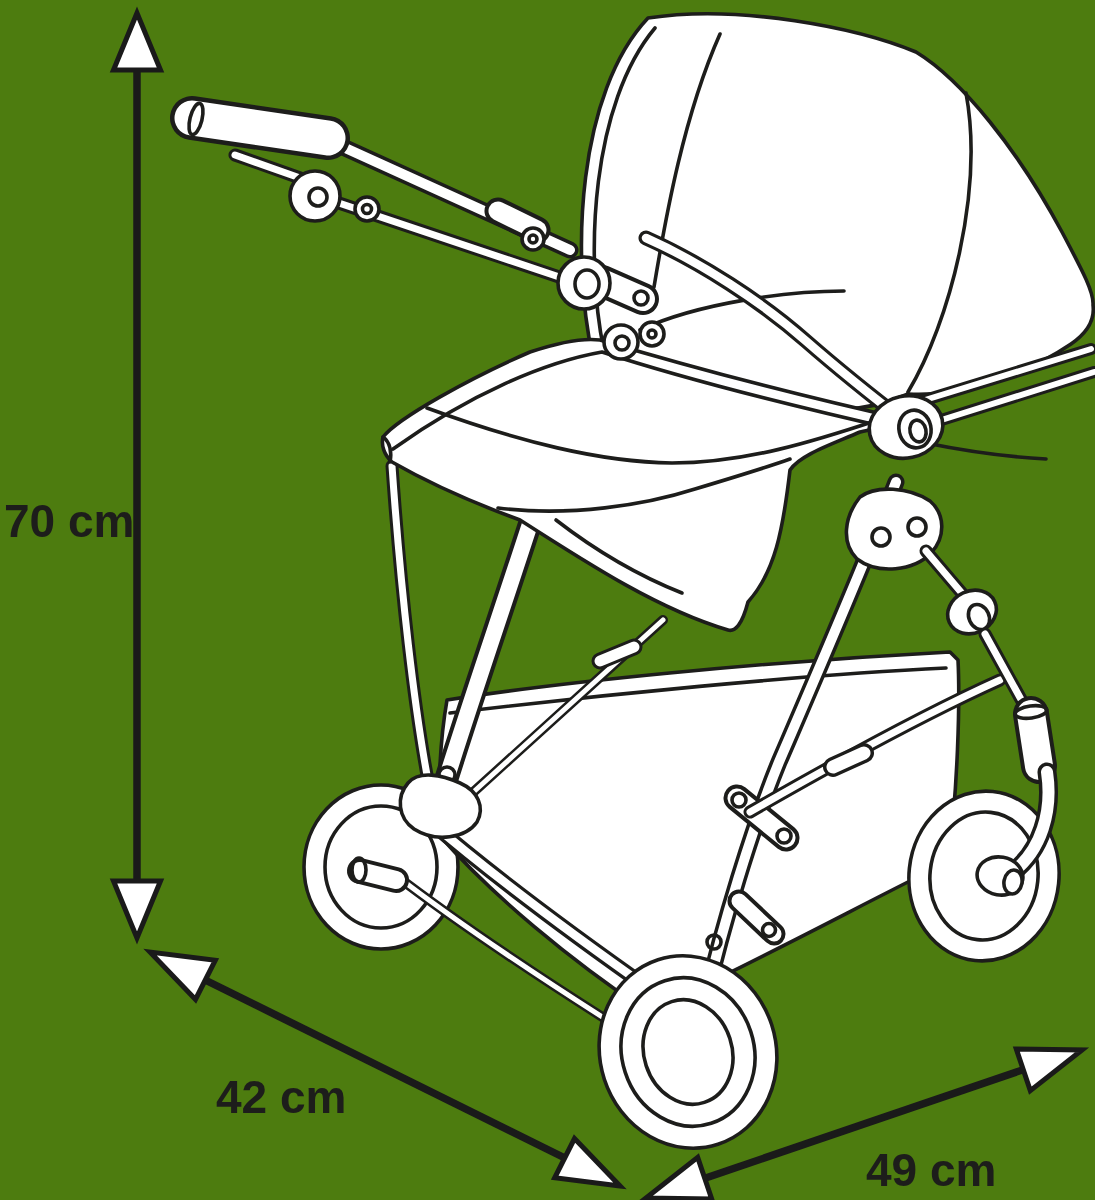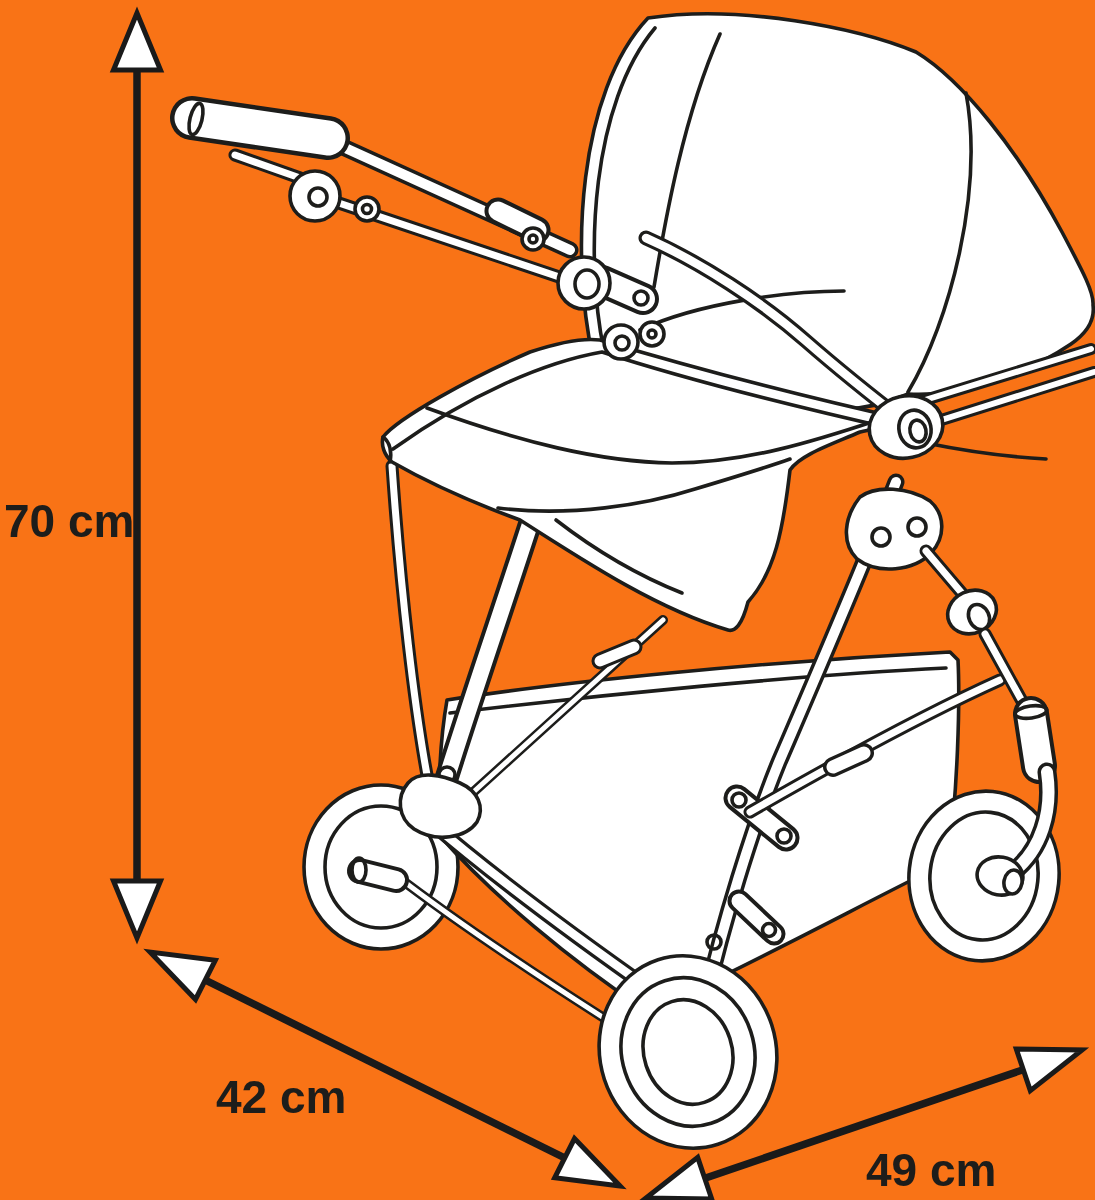"70 cm" .stage { background: #f97316 -> #4d7c0f }
